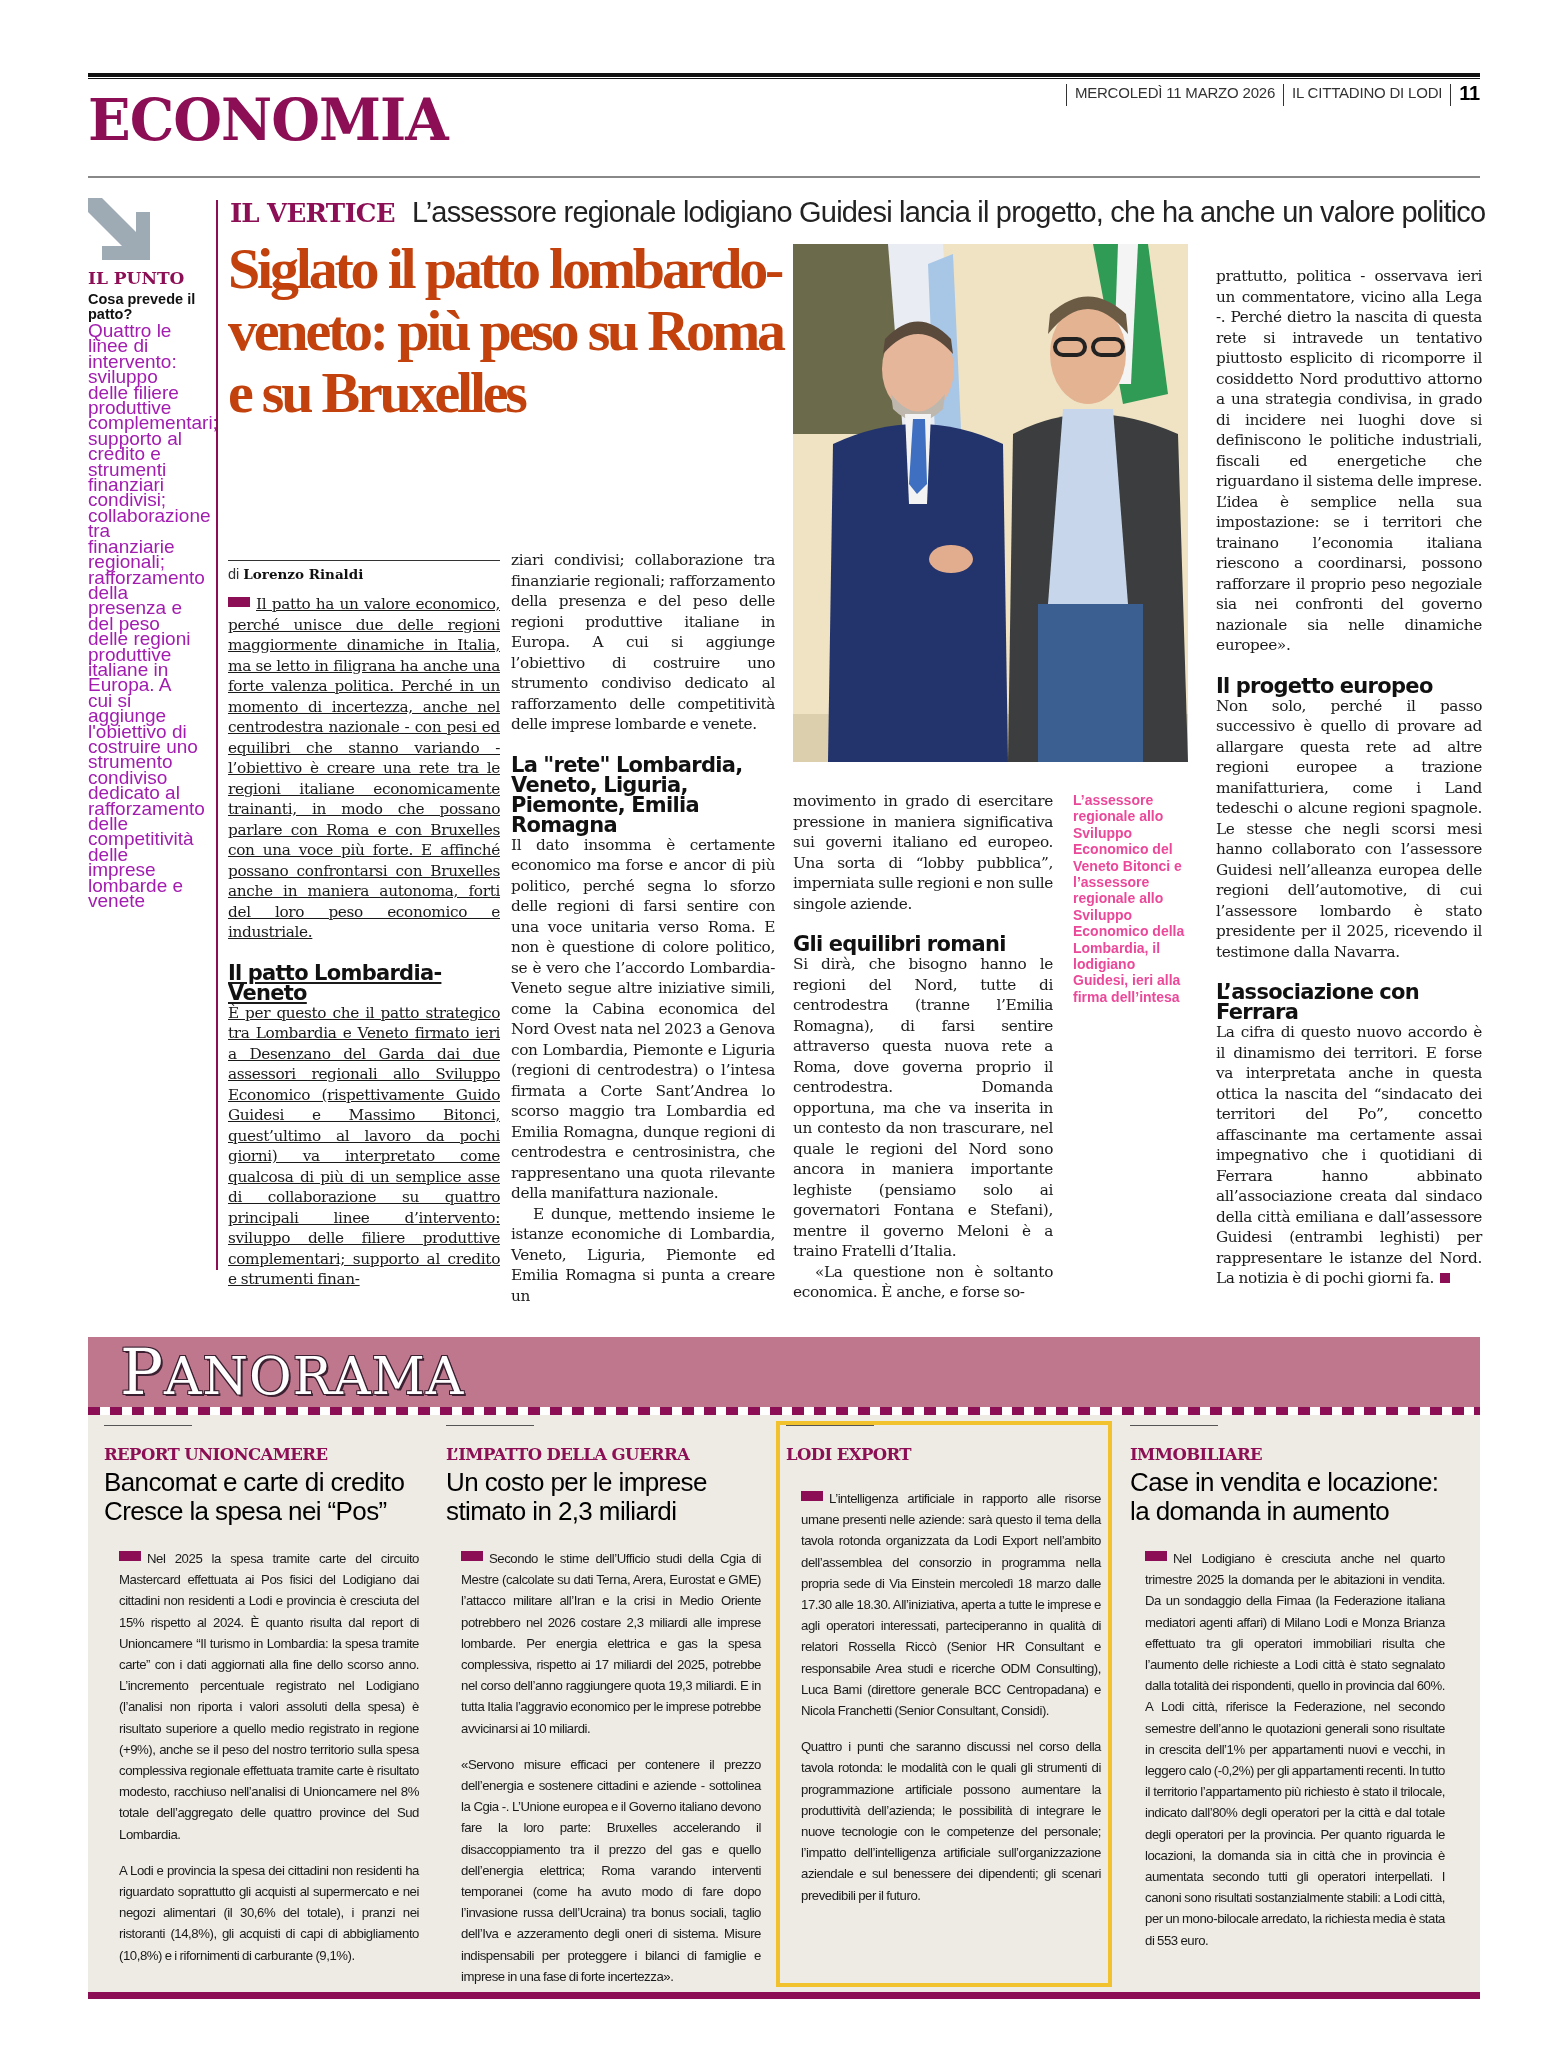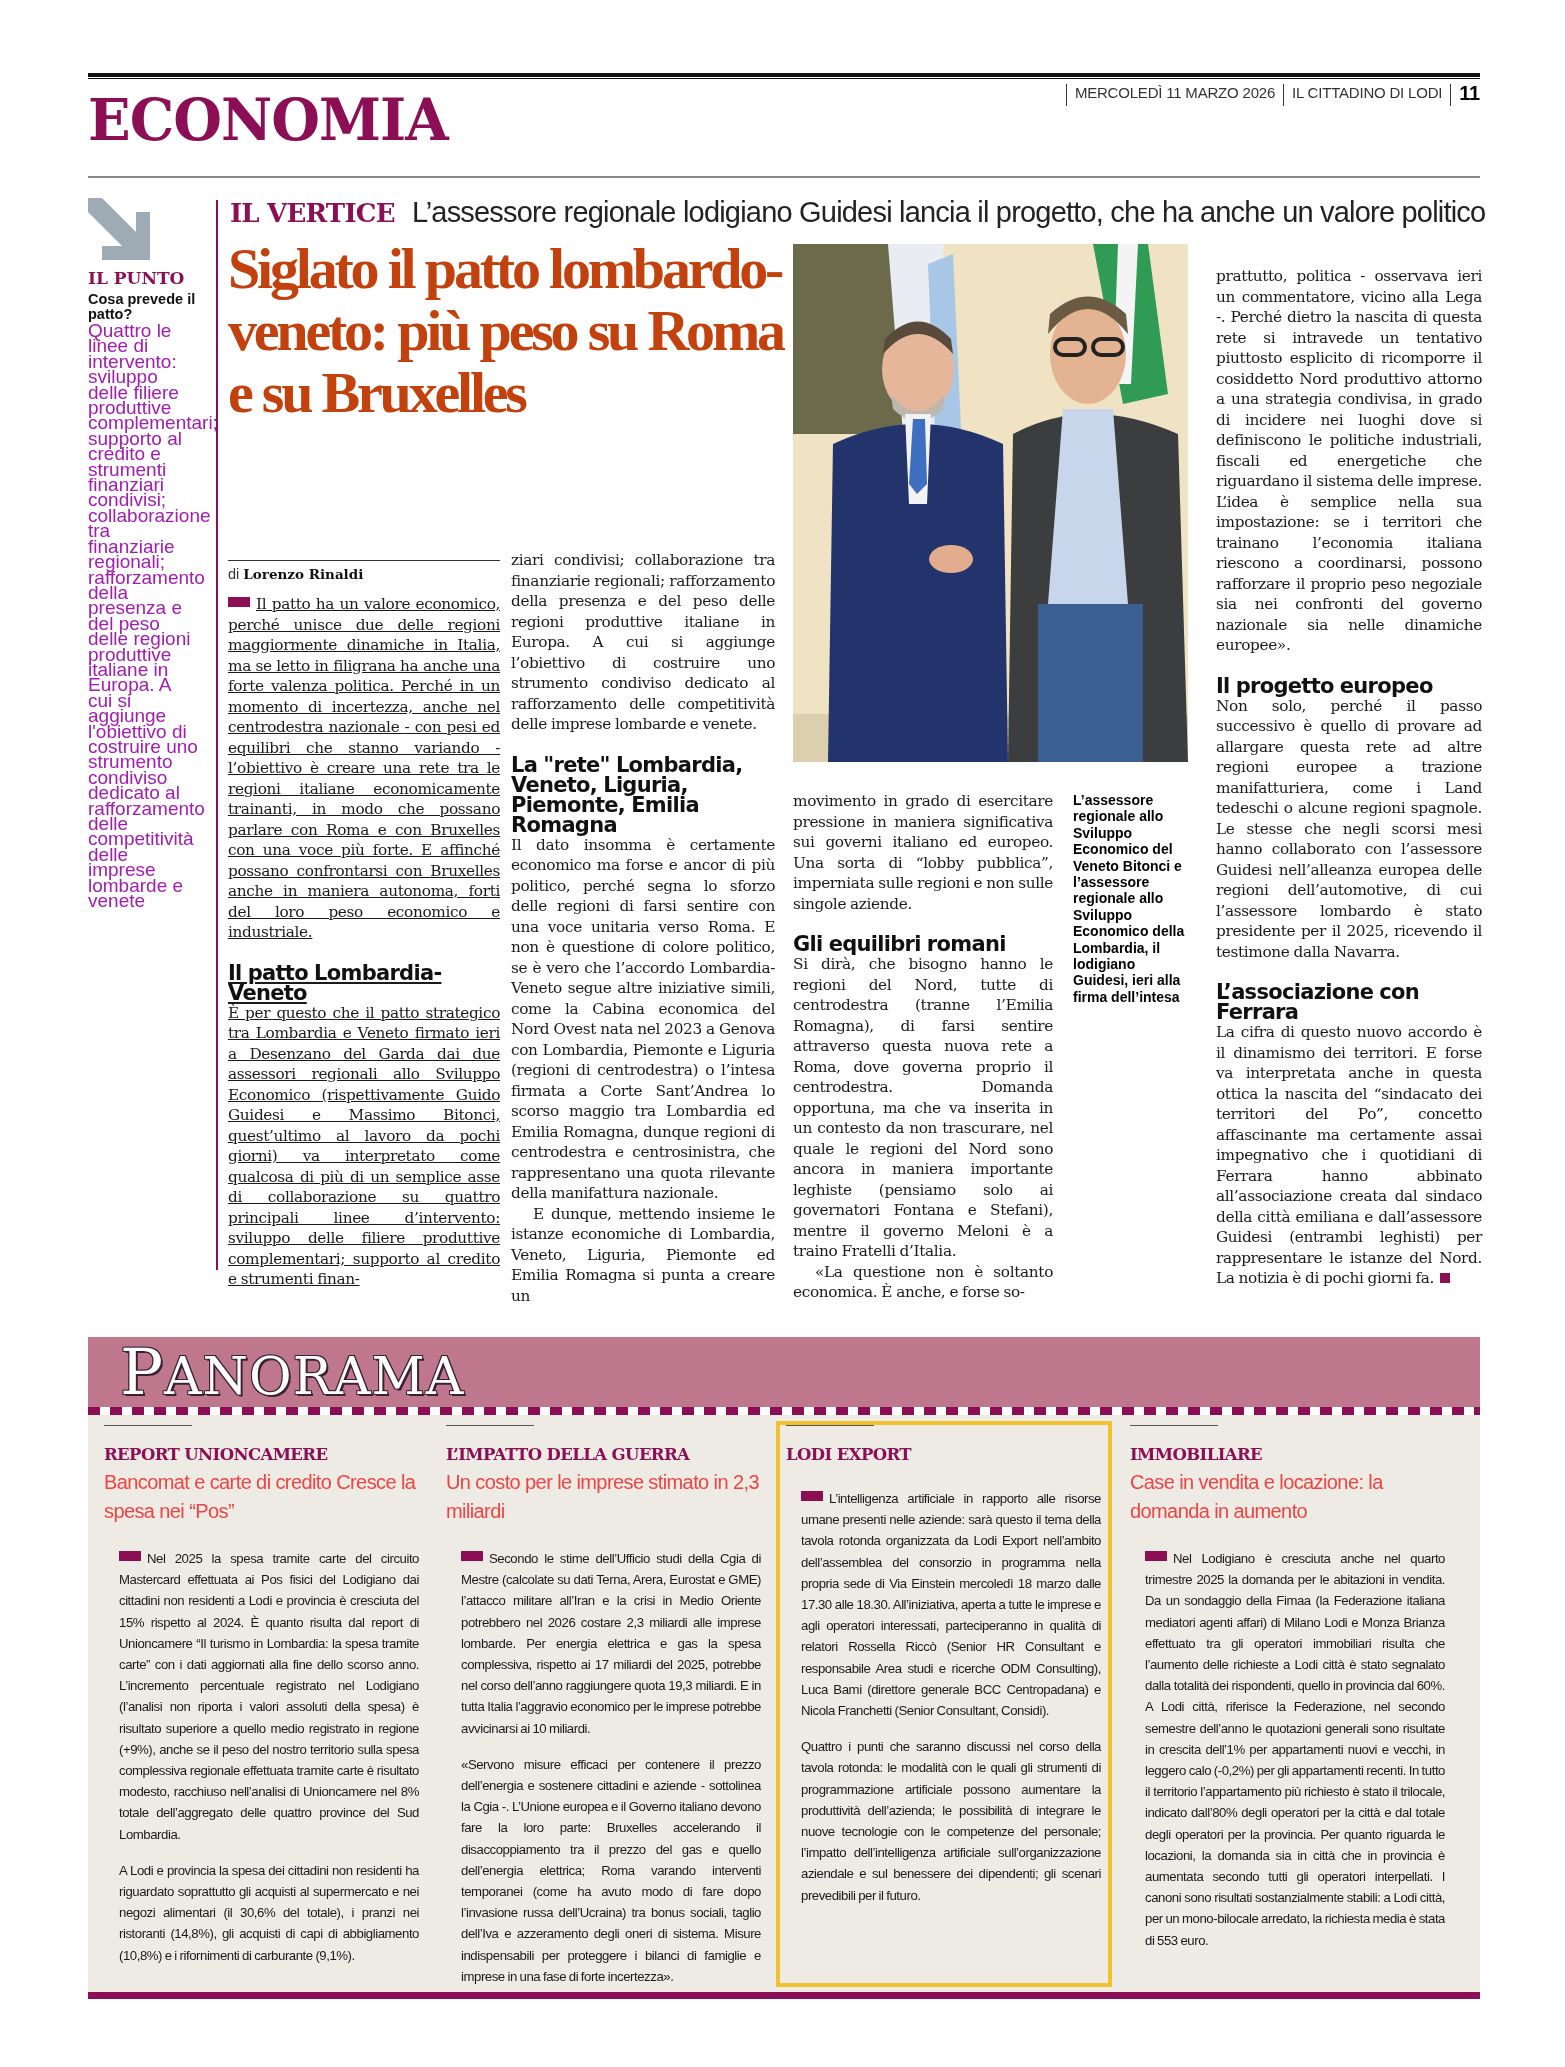"L’assessore regionale allo Sviluppo" .caption { color: #000000 -> #ec4899 }
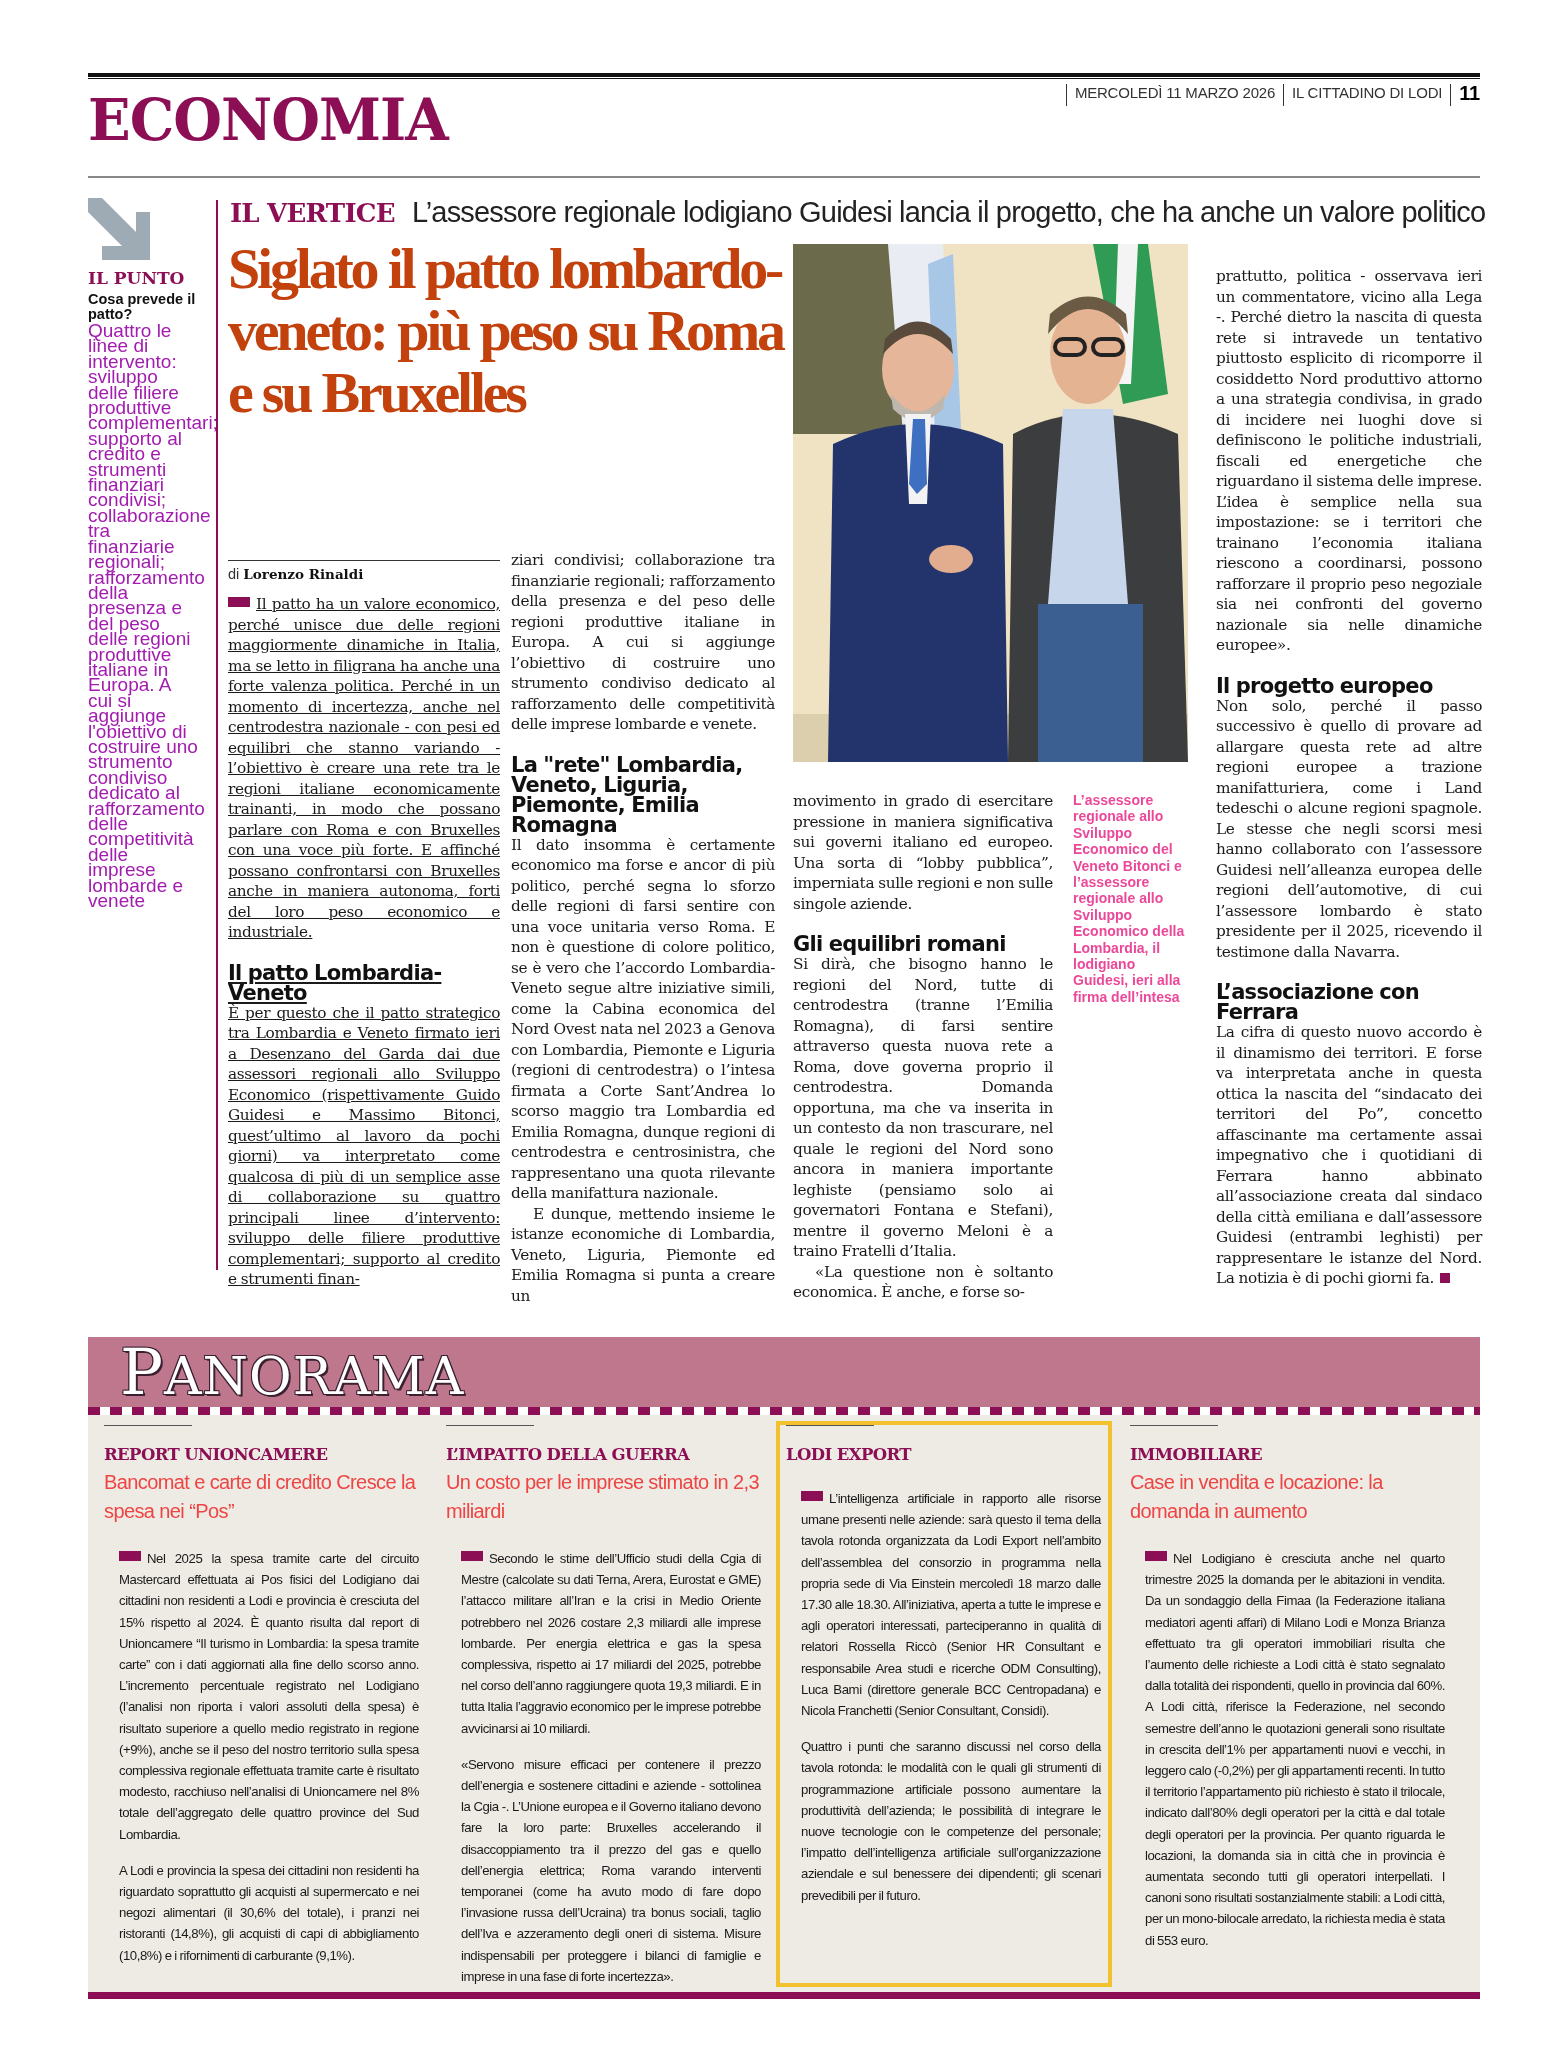"Bancomat e carte di credito" .pcol .p-title { color: #ef4444 -> #000000; font-size: 20px -> 26px }
